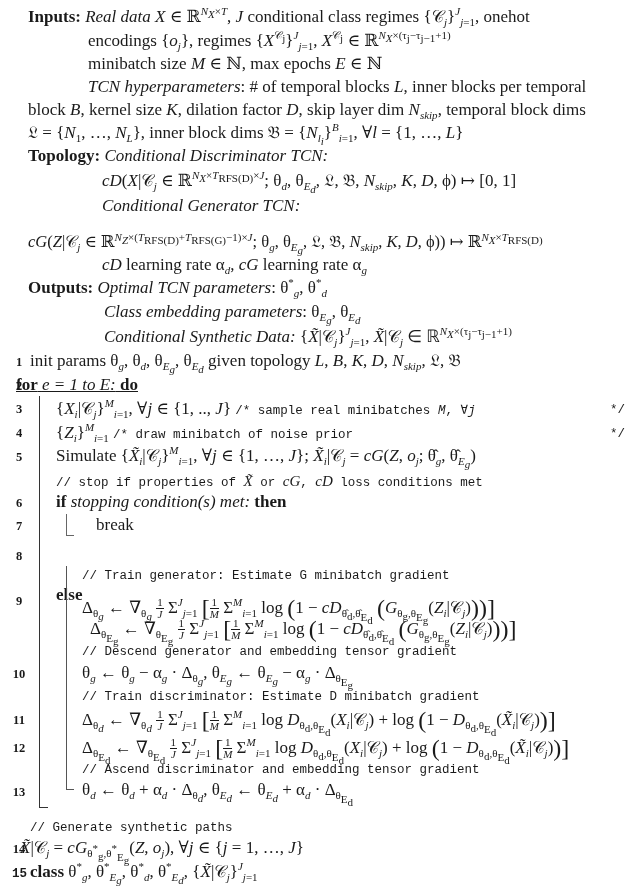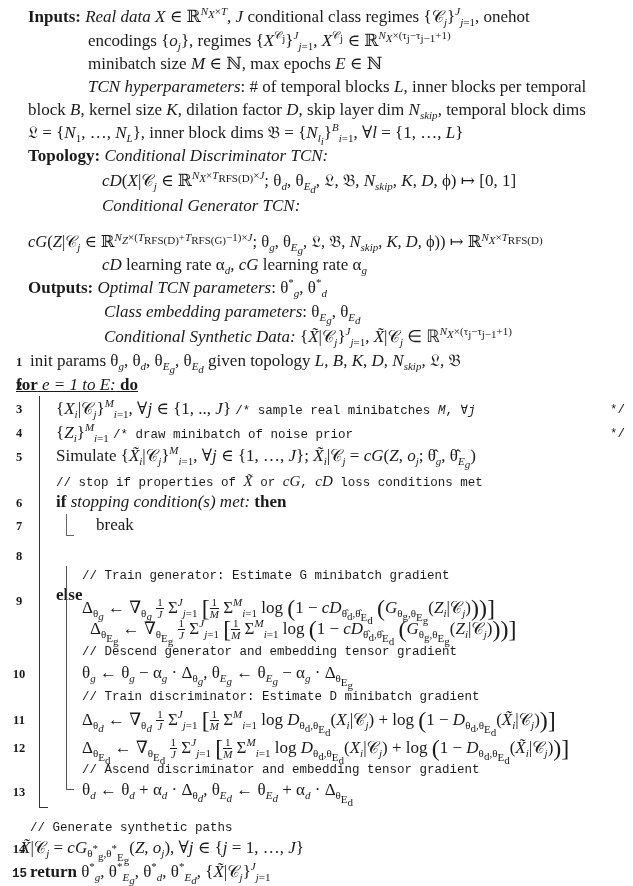"return" span.b { text: return -> class }
